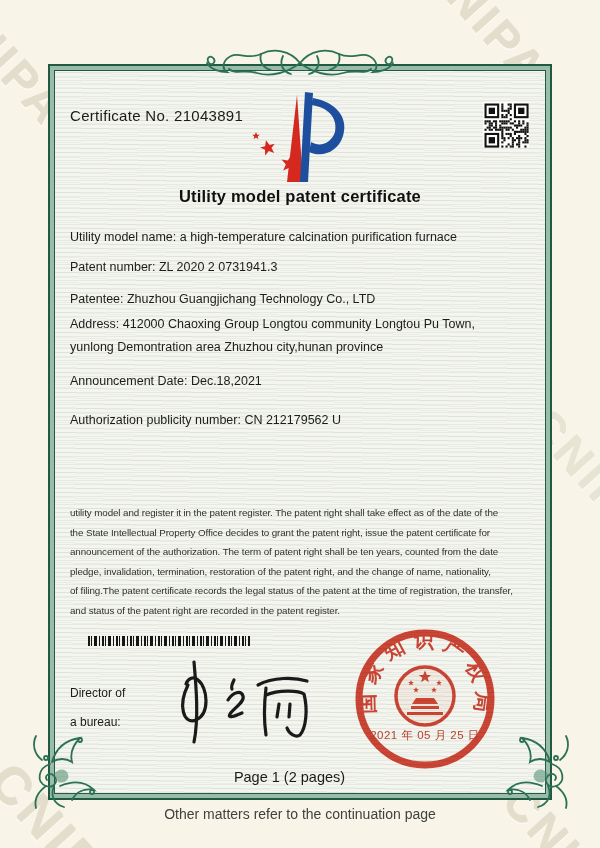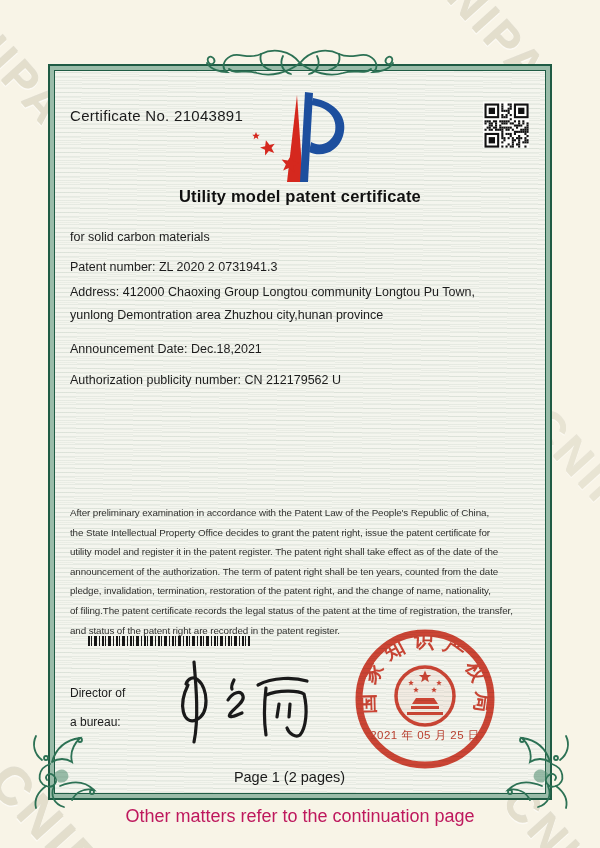"Utility model name: a high-temperature" div.f { html: none -> <div>Utility model name: a high-temperature calcination purification furnace</div> }
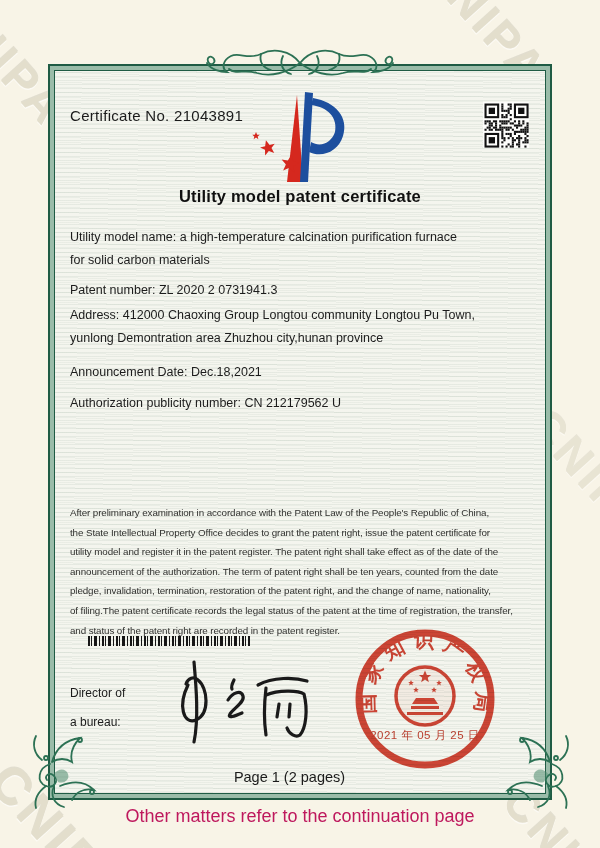"for solid carbon materials" div.f { html: <div>for solid carbon materials</div> -> none }
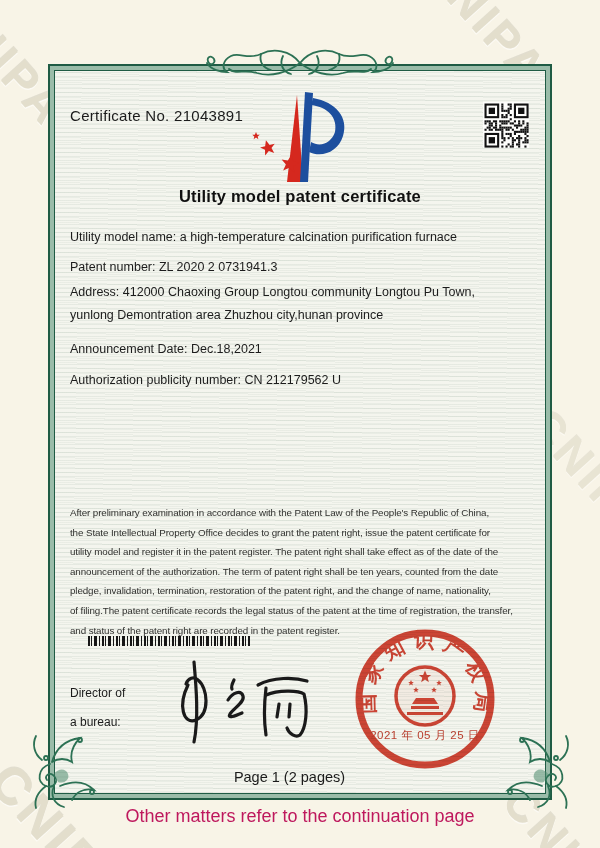"Patentee: Zhuzhou Guangjichang" div.f { html: none -> <div>Patentee: Zhuzhou Guangjichang Technology Co., LTD</div> }
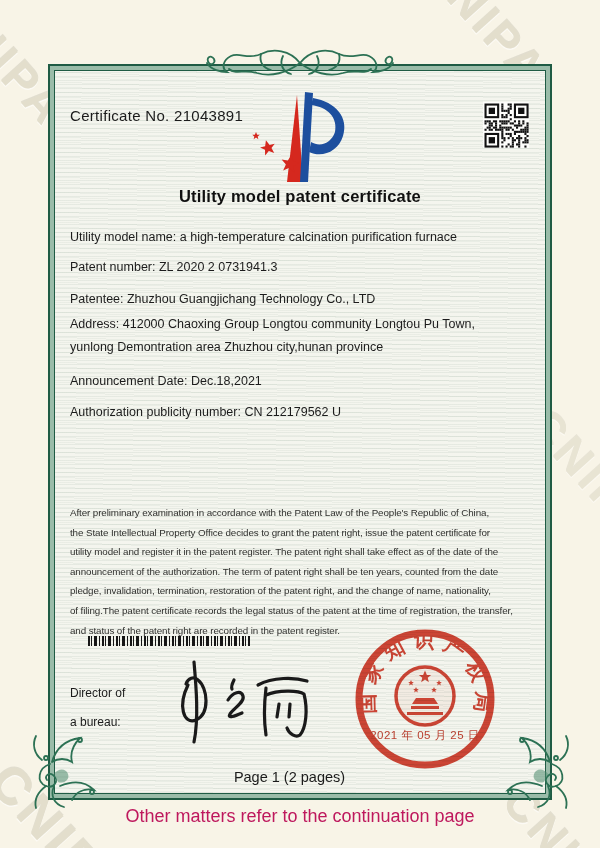"Authorization publicity number: CN" .g3 { margin-top: 8px -> 16px }
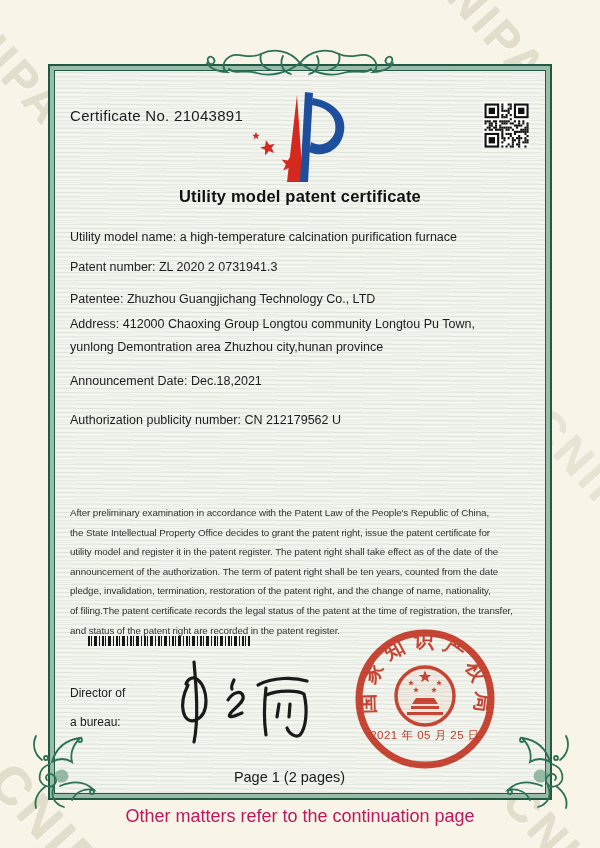"After preliminary examination in" div.p { html: <div>After preliminary examination in accordance with the Patent Law of the People's Republic of China,</div> -> none }
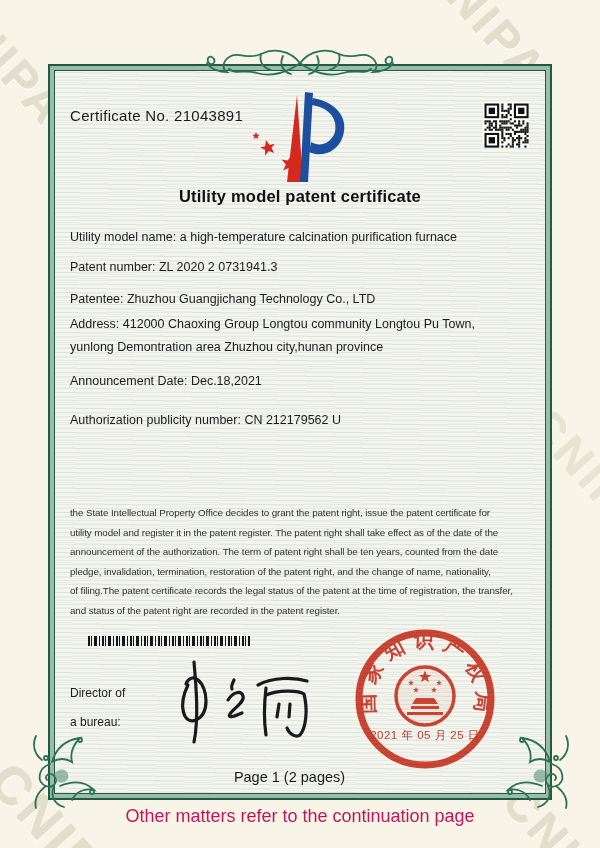"the State Intellectual Property Office" div.p { order: before "utility model and register it" -> after "utility model and register it" }
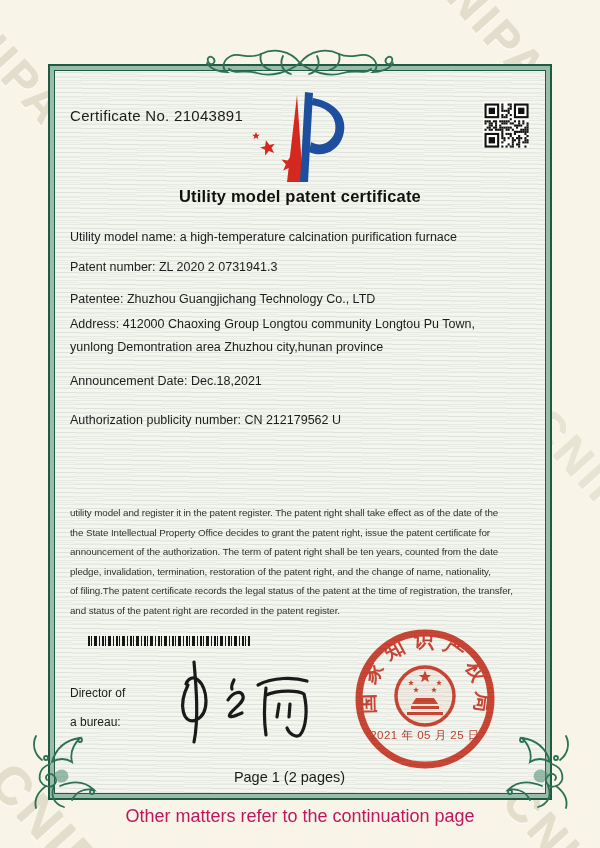"Other matters refer to the" .footer-note { color: #be185d -> #404040; font-size: 18px -> 14px }
